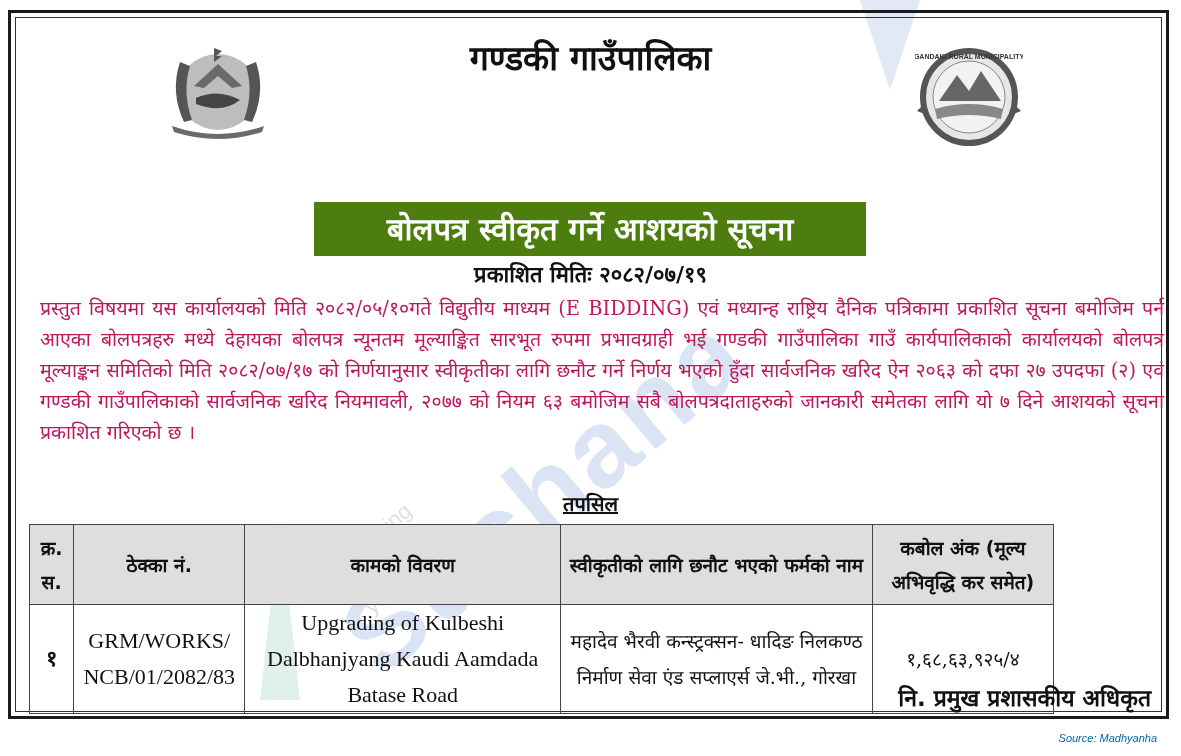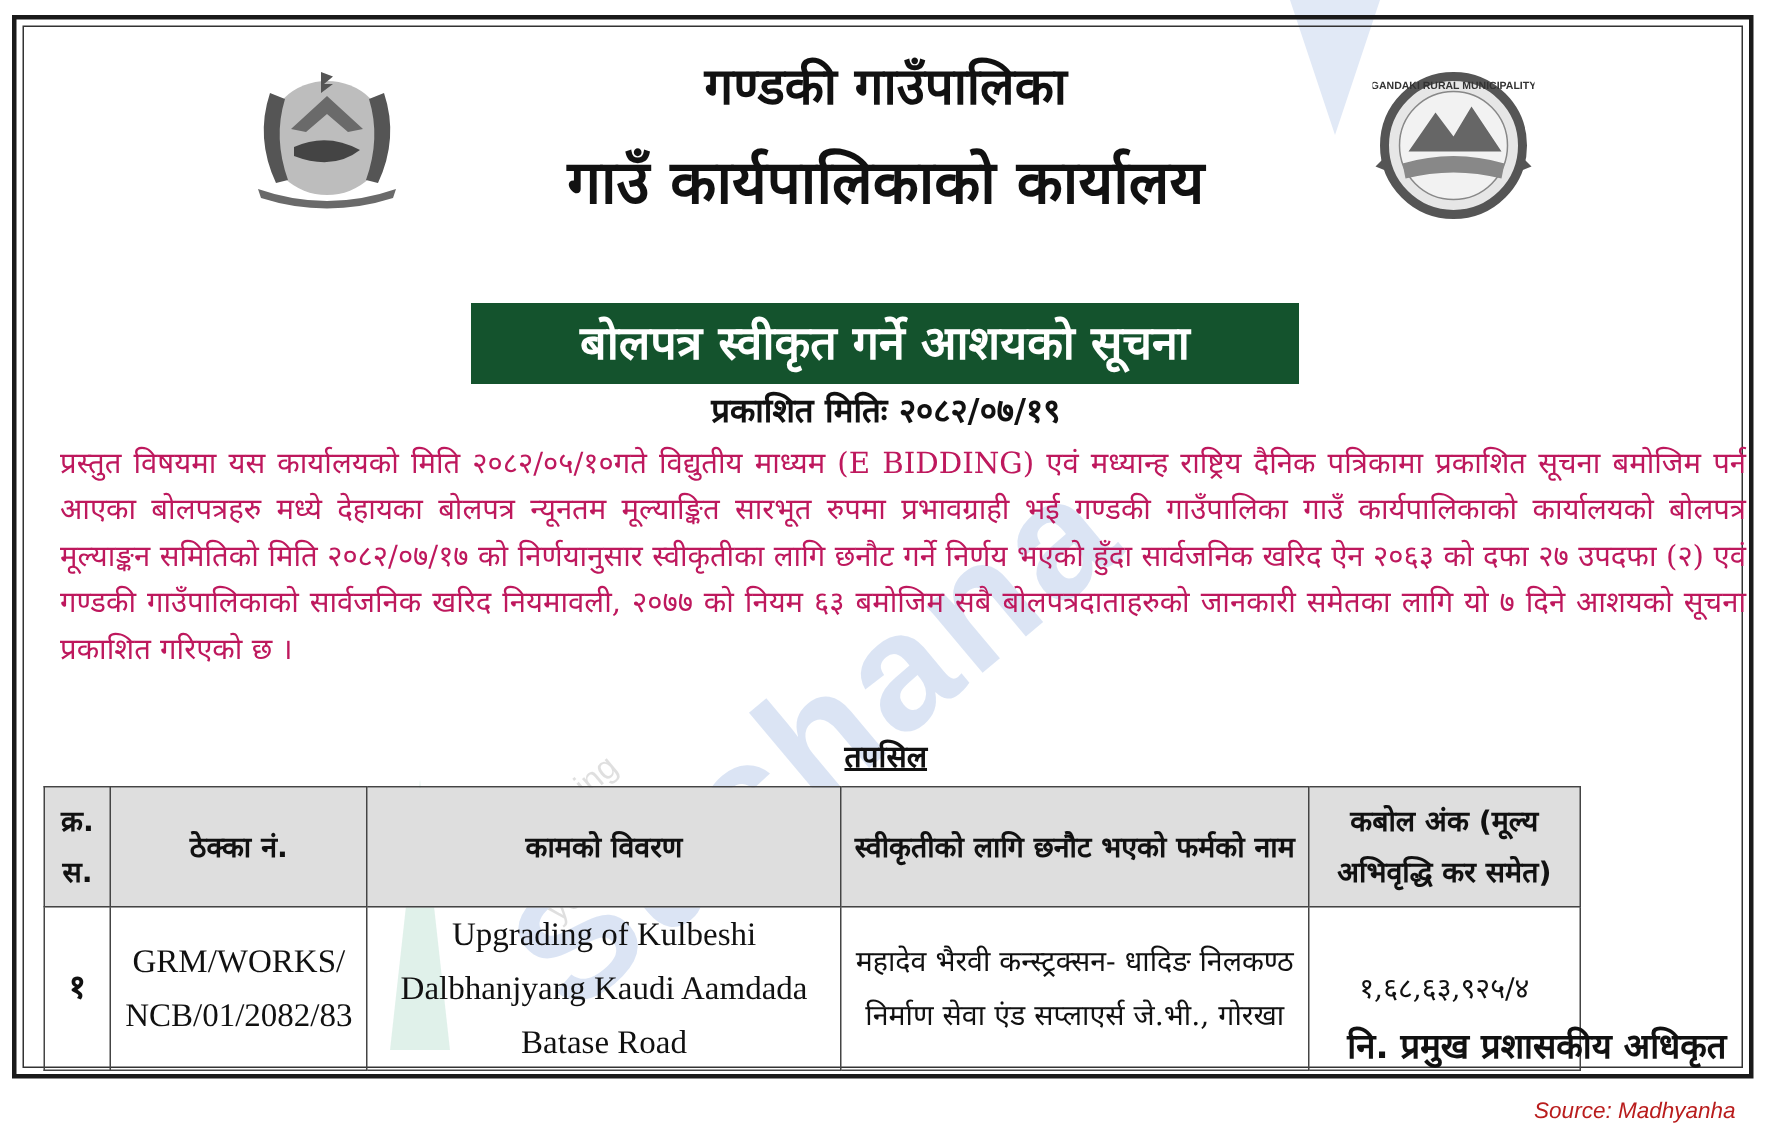"गाउँ कार्यपालिकाको कार्यालय" div.h2 { html: <div>गाउँ कार्यपालिकाको कार्यालय</div> -> none }
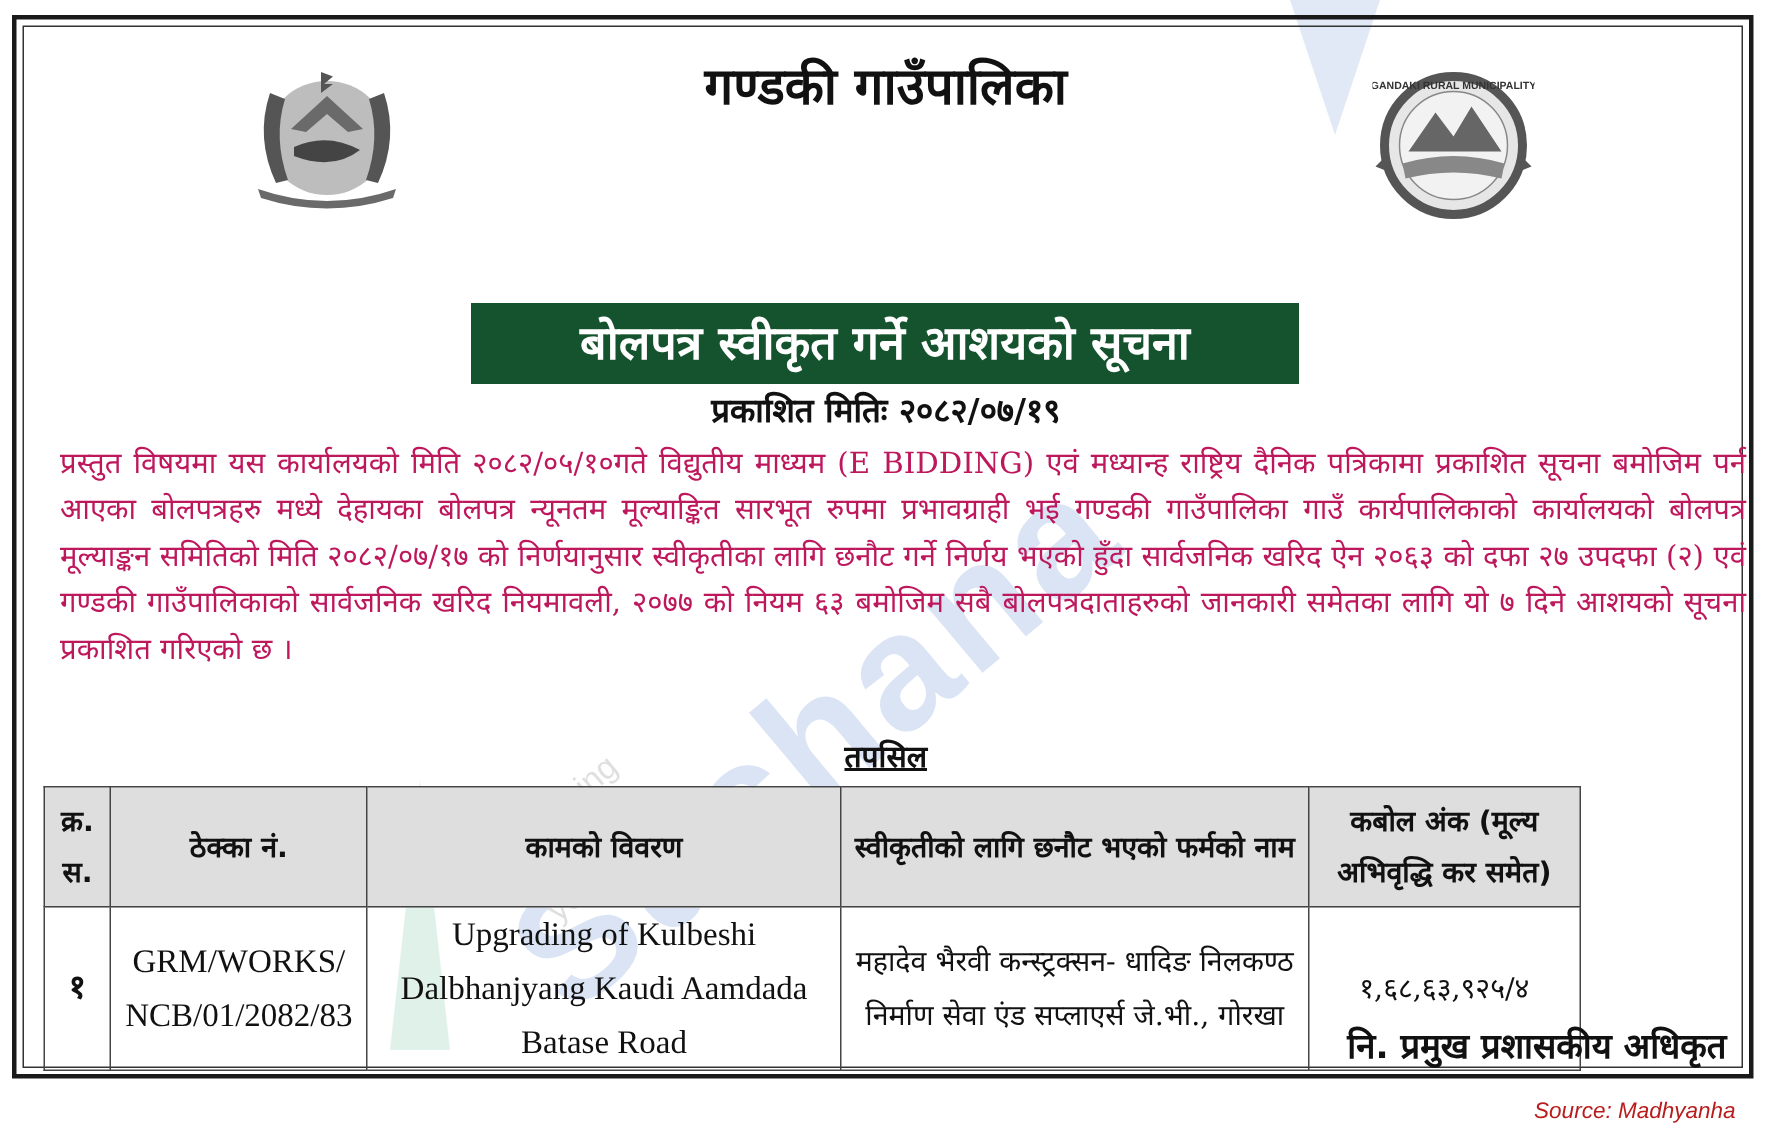"बोलपत्र स्वीकृत गर्ने आशयको सूचना" .banner { background: #14532d -> #4d7c0f }
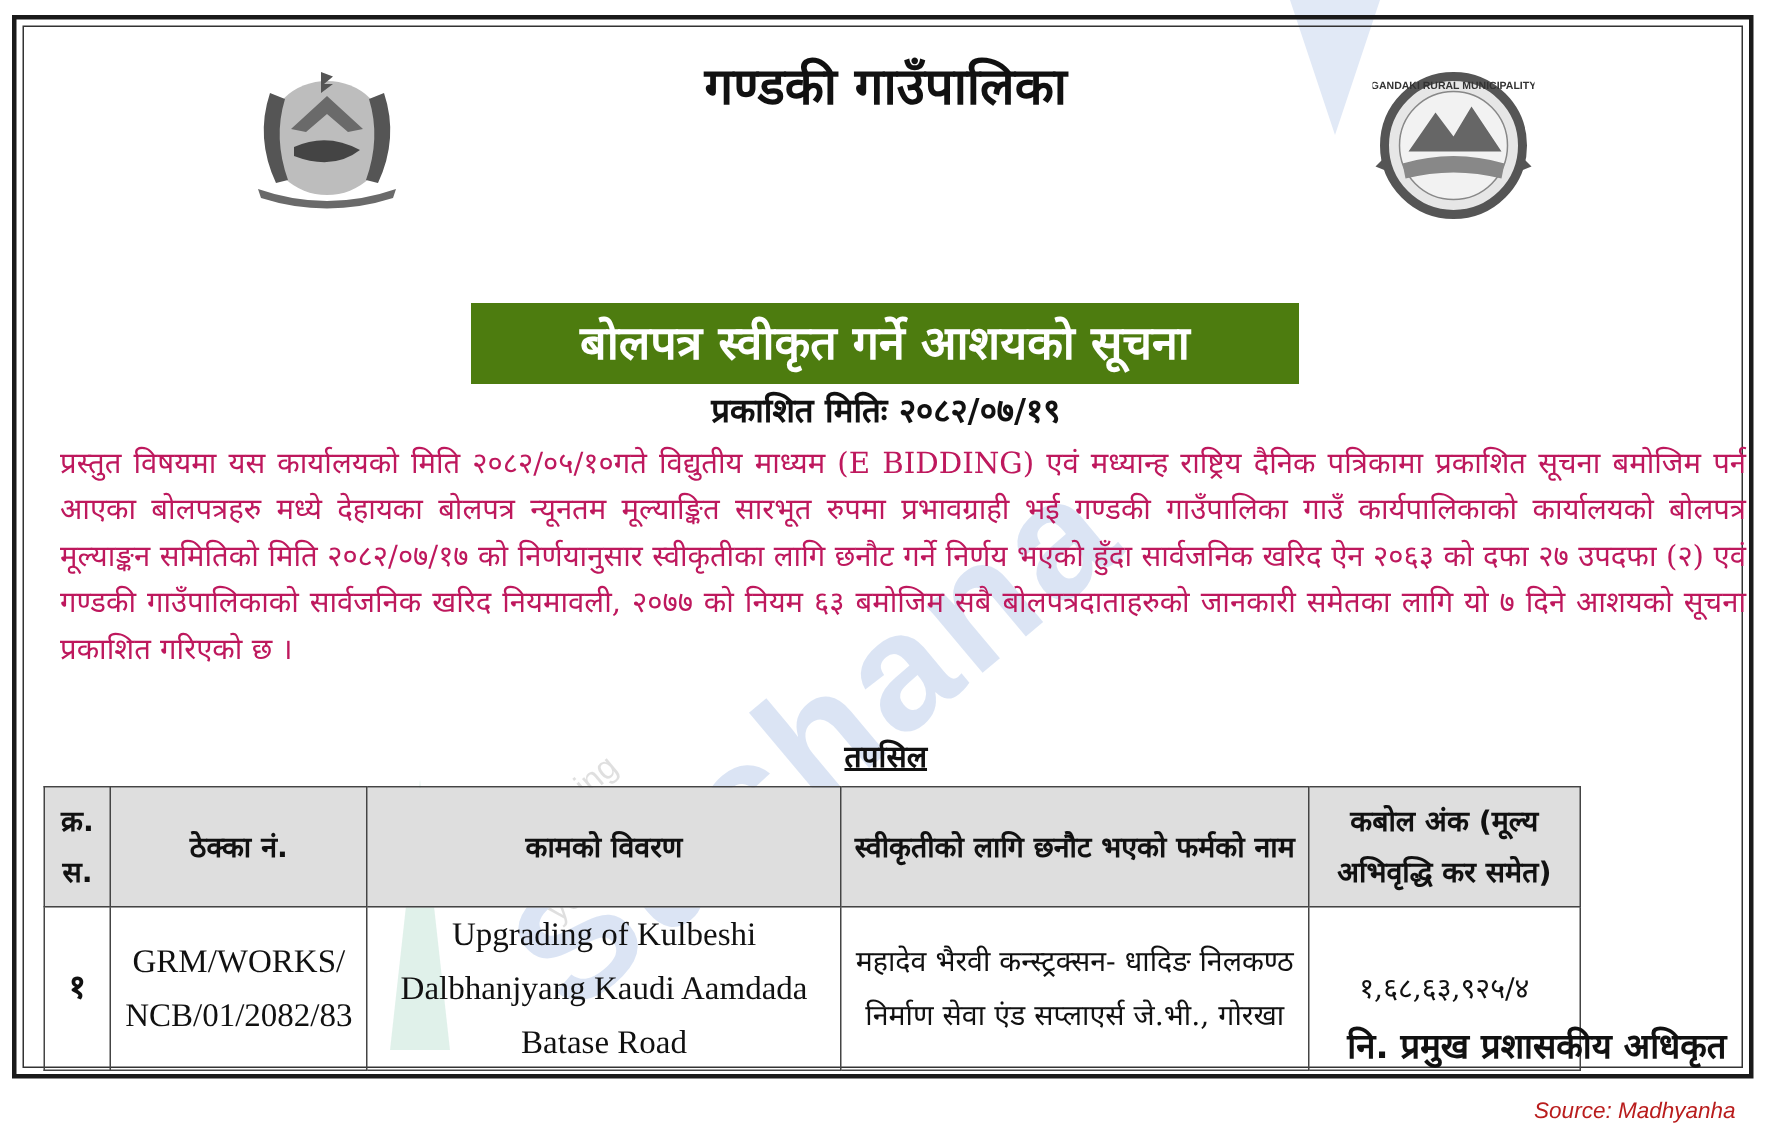"Source: Madhyanha" .source { color: #b91c1c -> #0369a1; font-size: 15px -> 11px }
